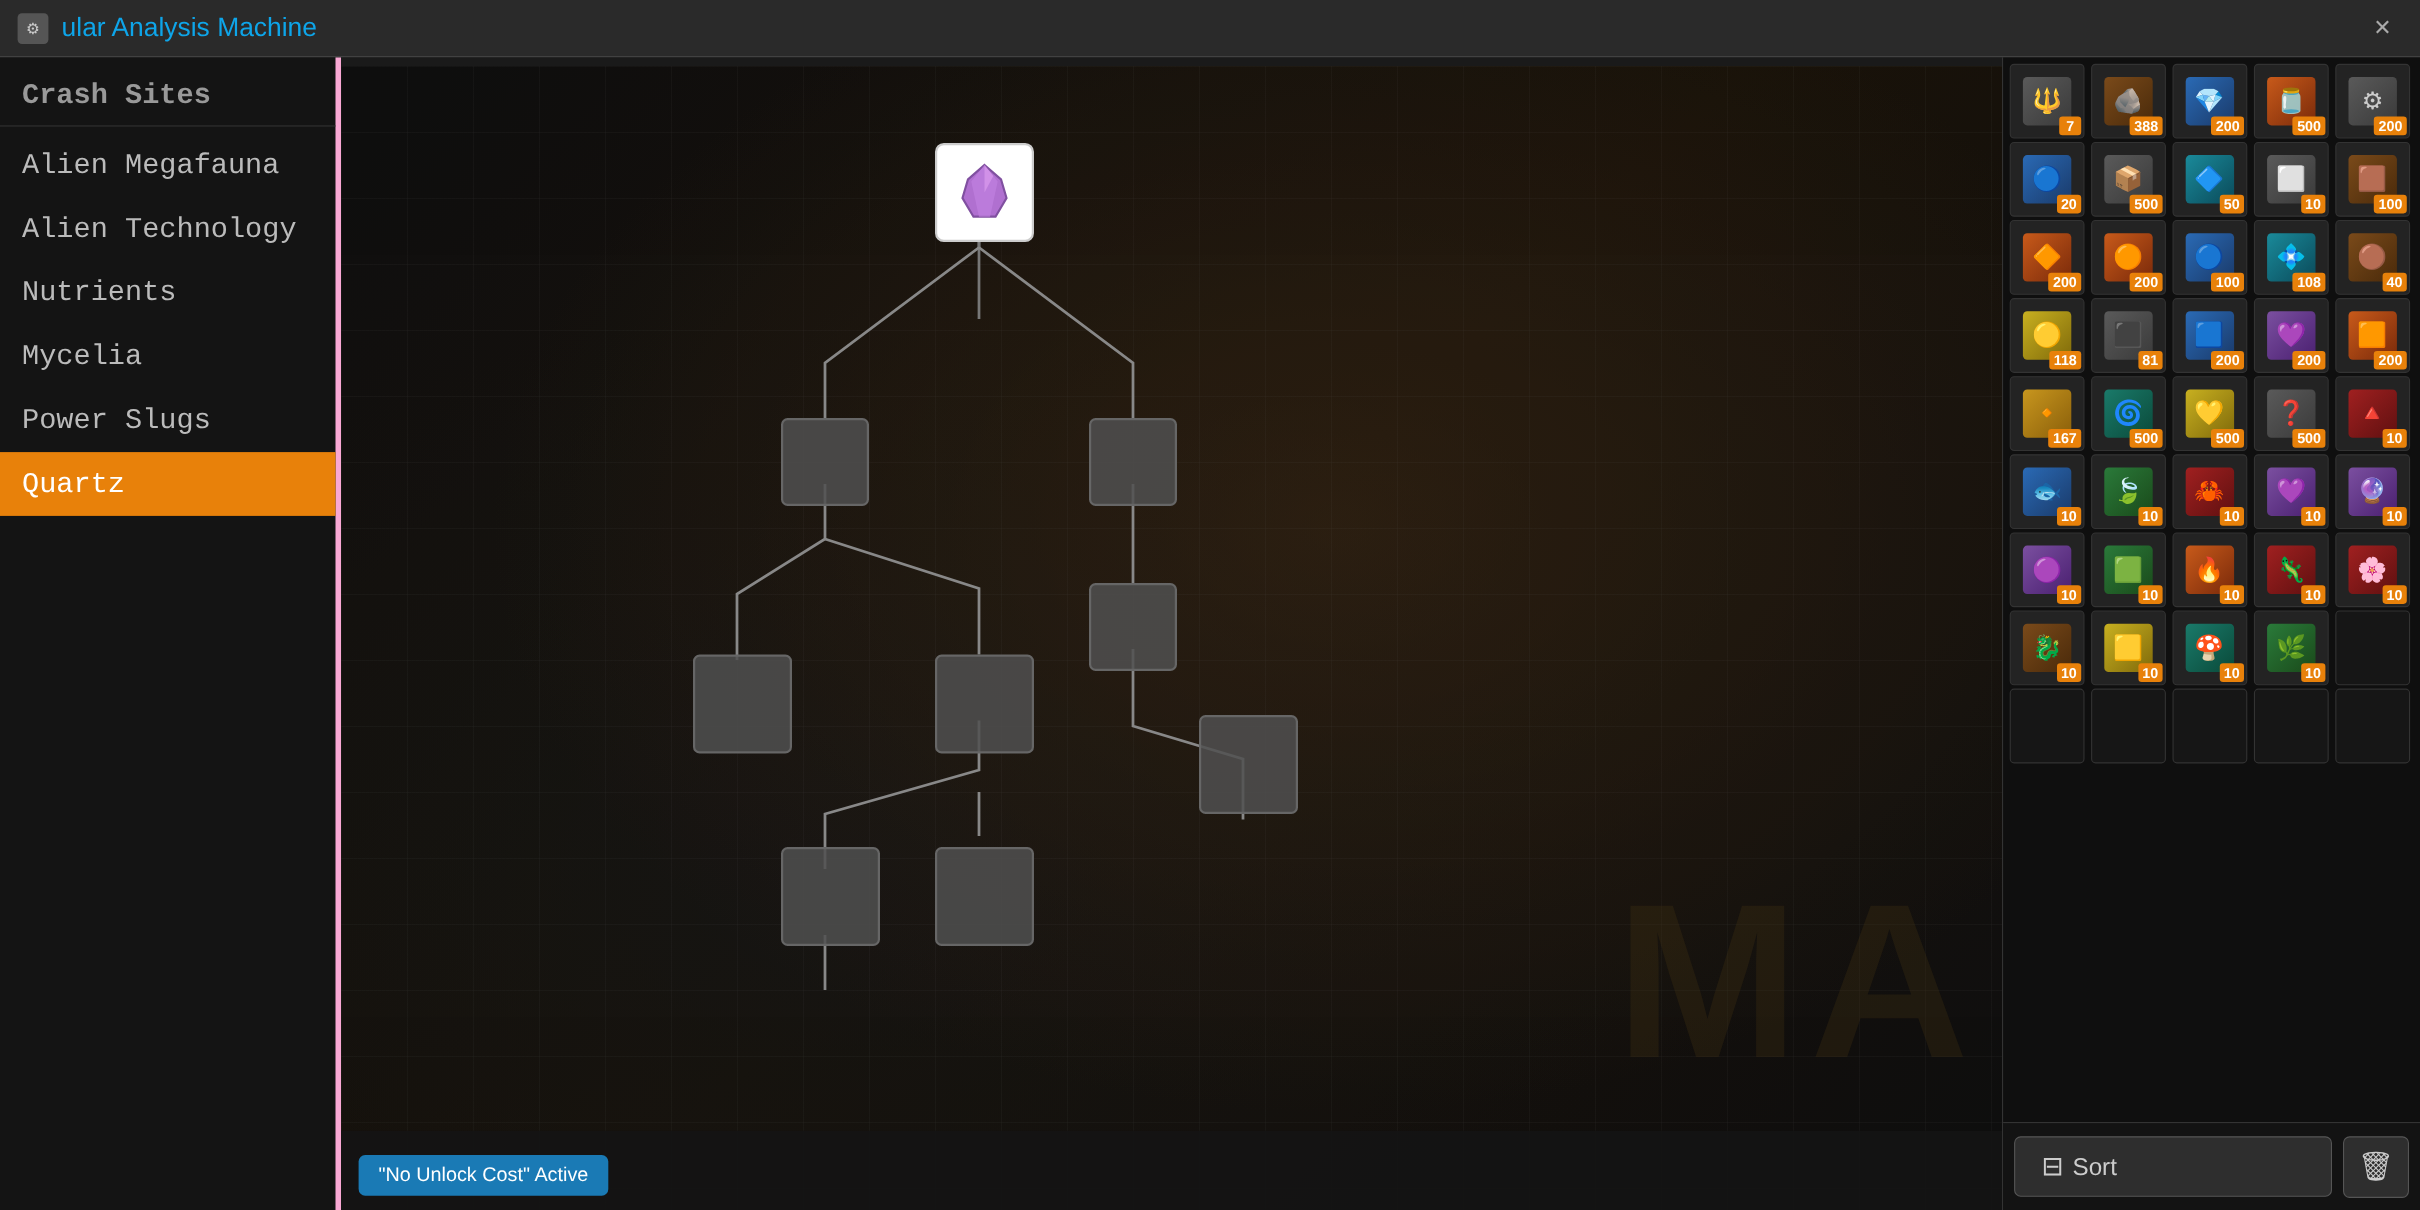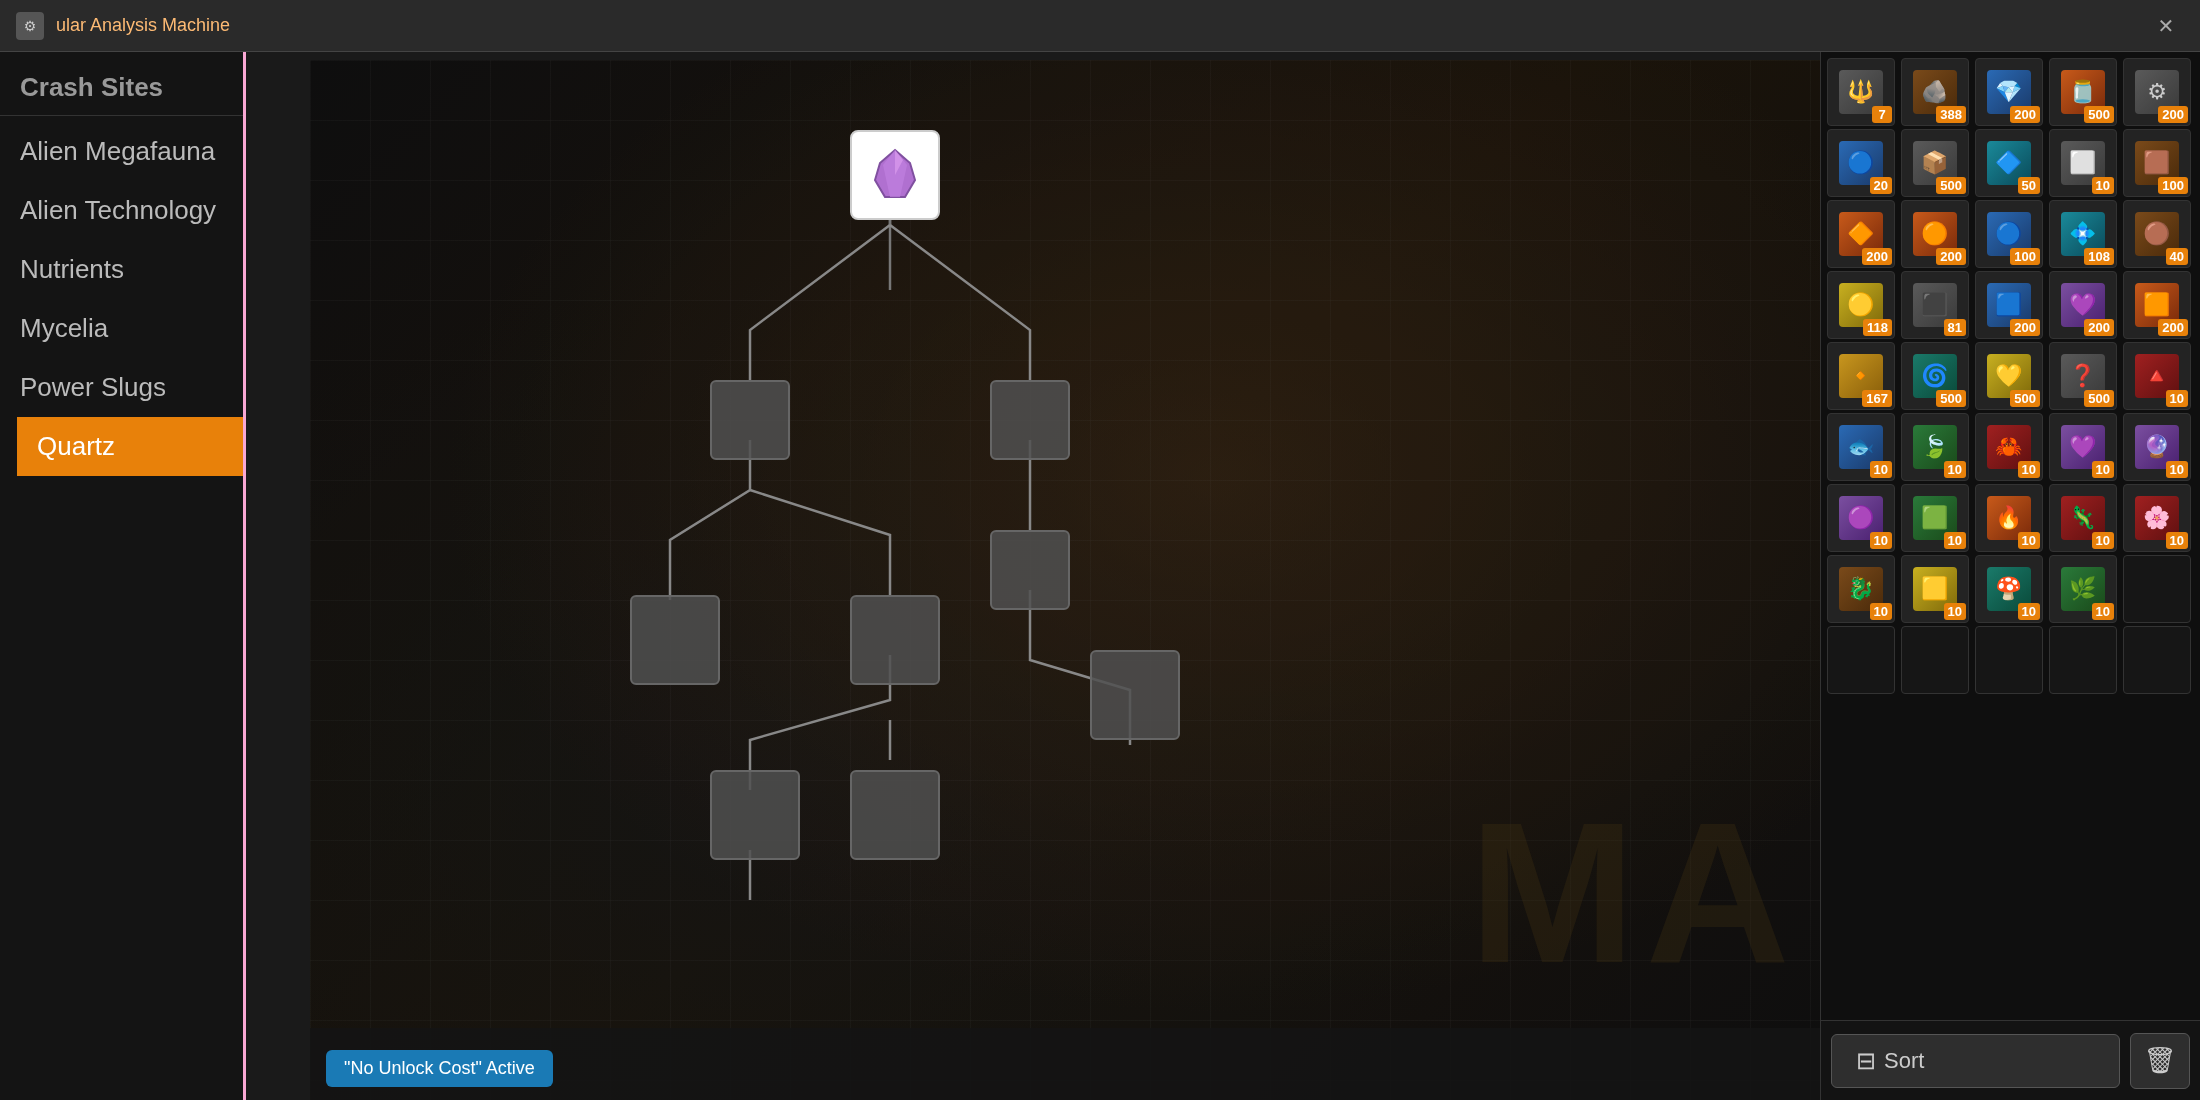"ular Analysis Machine" #titlebar .title-text { color: #fdba74 -> #0ea5e9; font-size: 18px -> 24px }
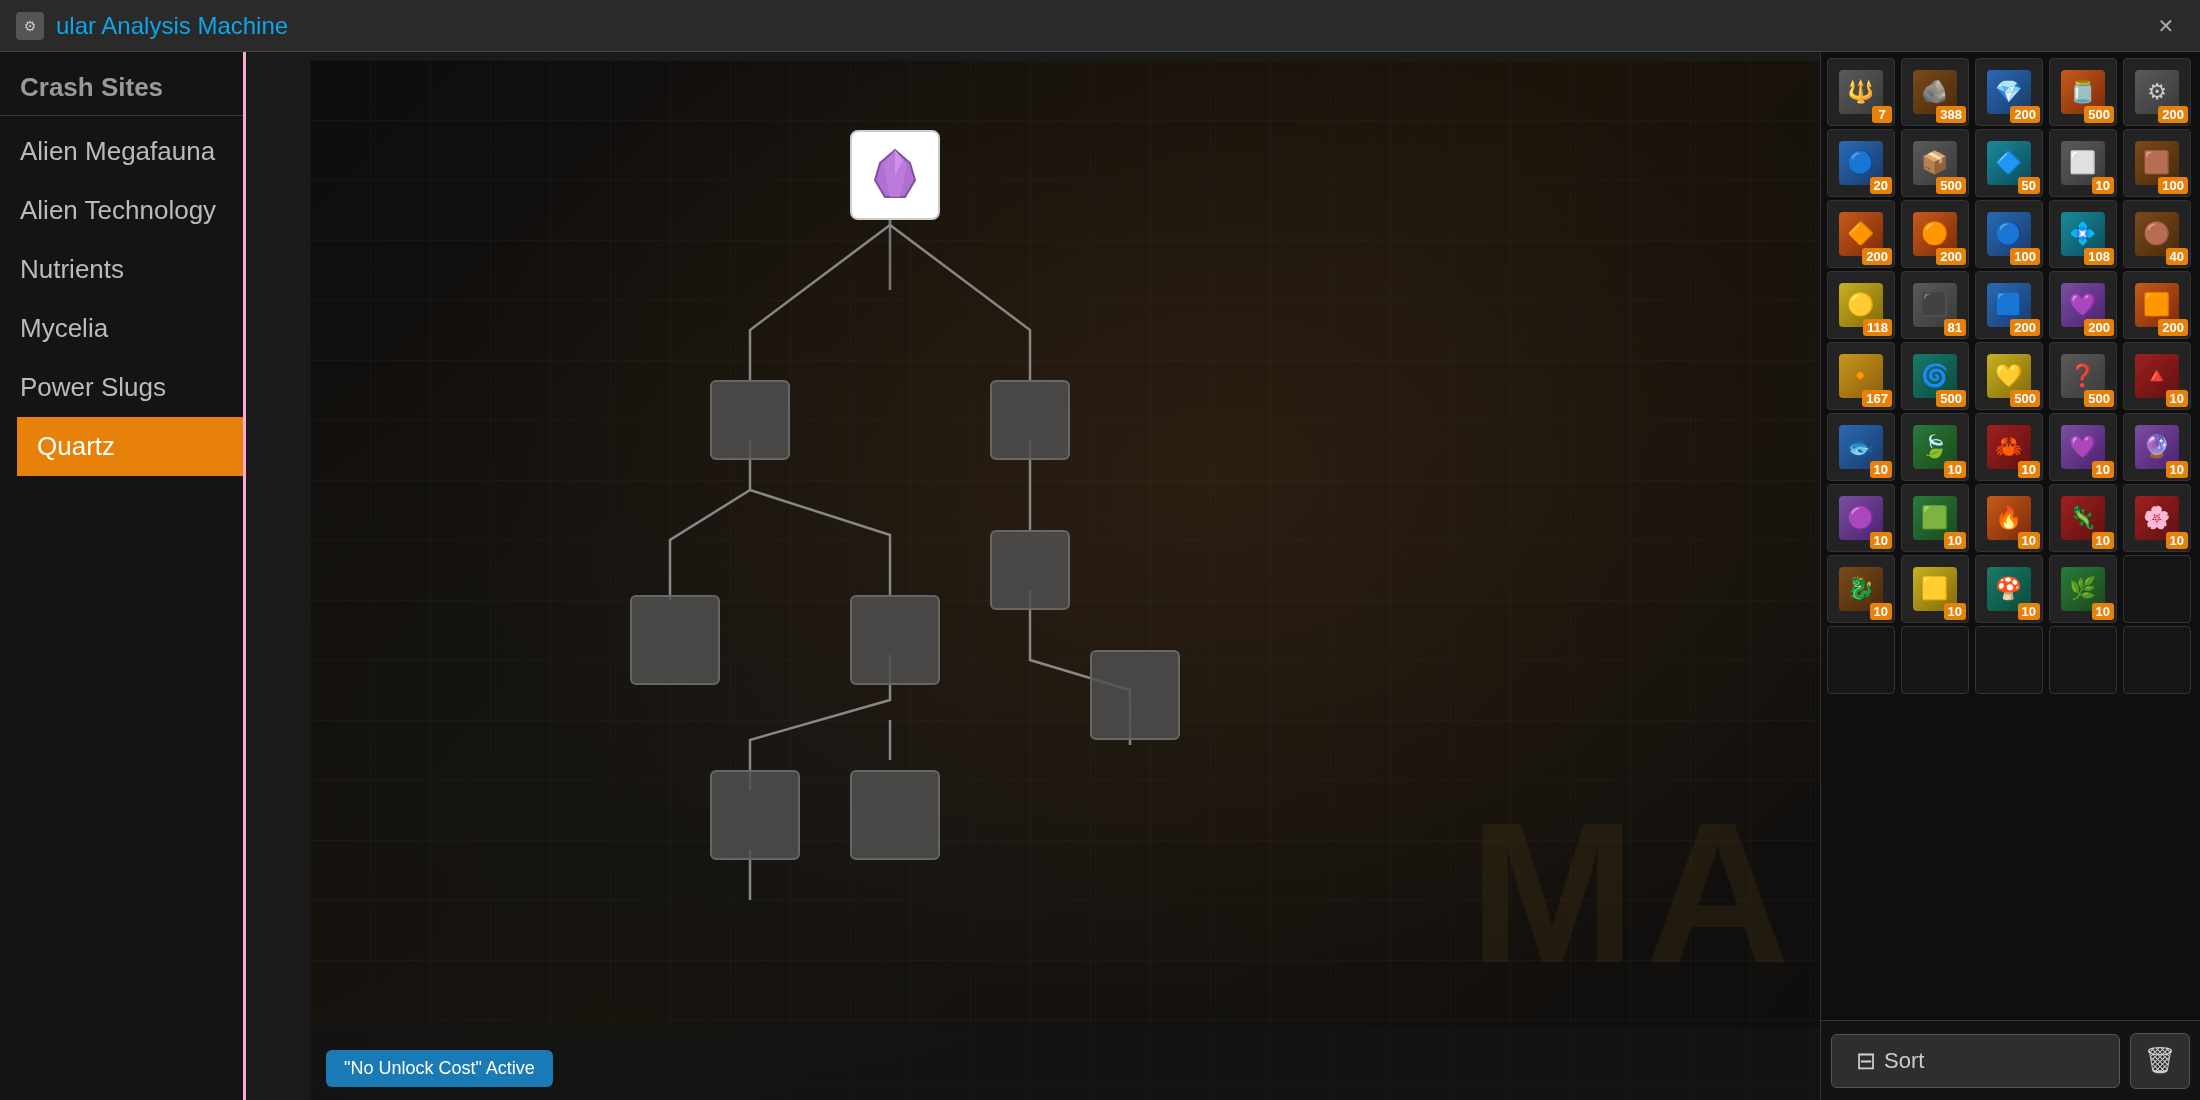"Crash Sites" #sidebar { border-right: 3px solid #f9a8d4 -> 5px solid #f9a8d4; font-family: none -> Liberation Mono, monospace; width: 246px -> 310px }
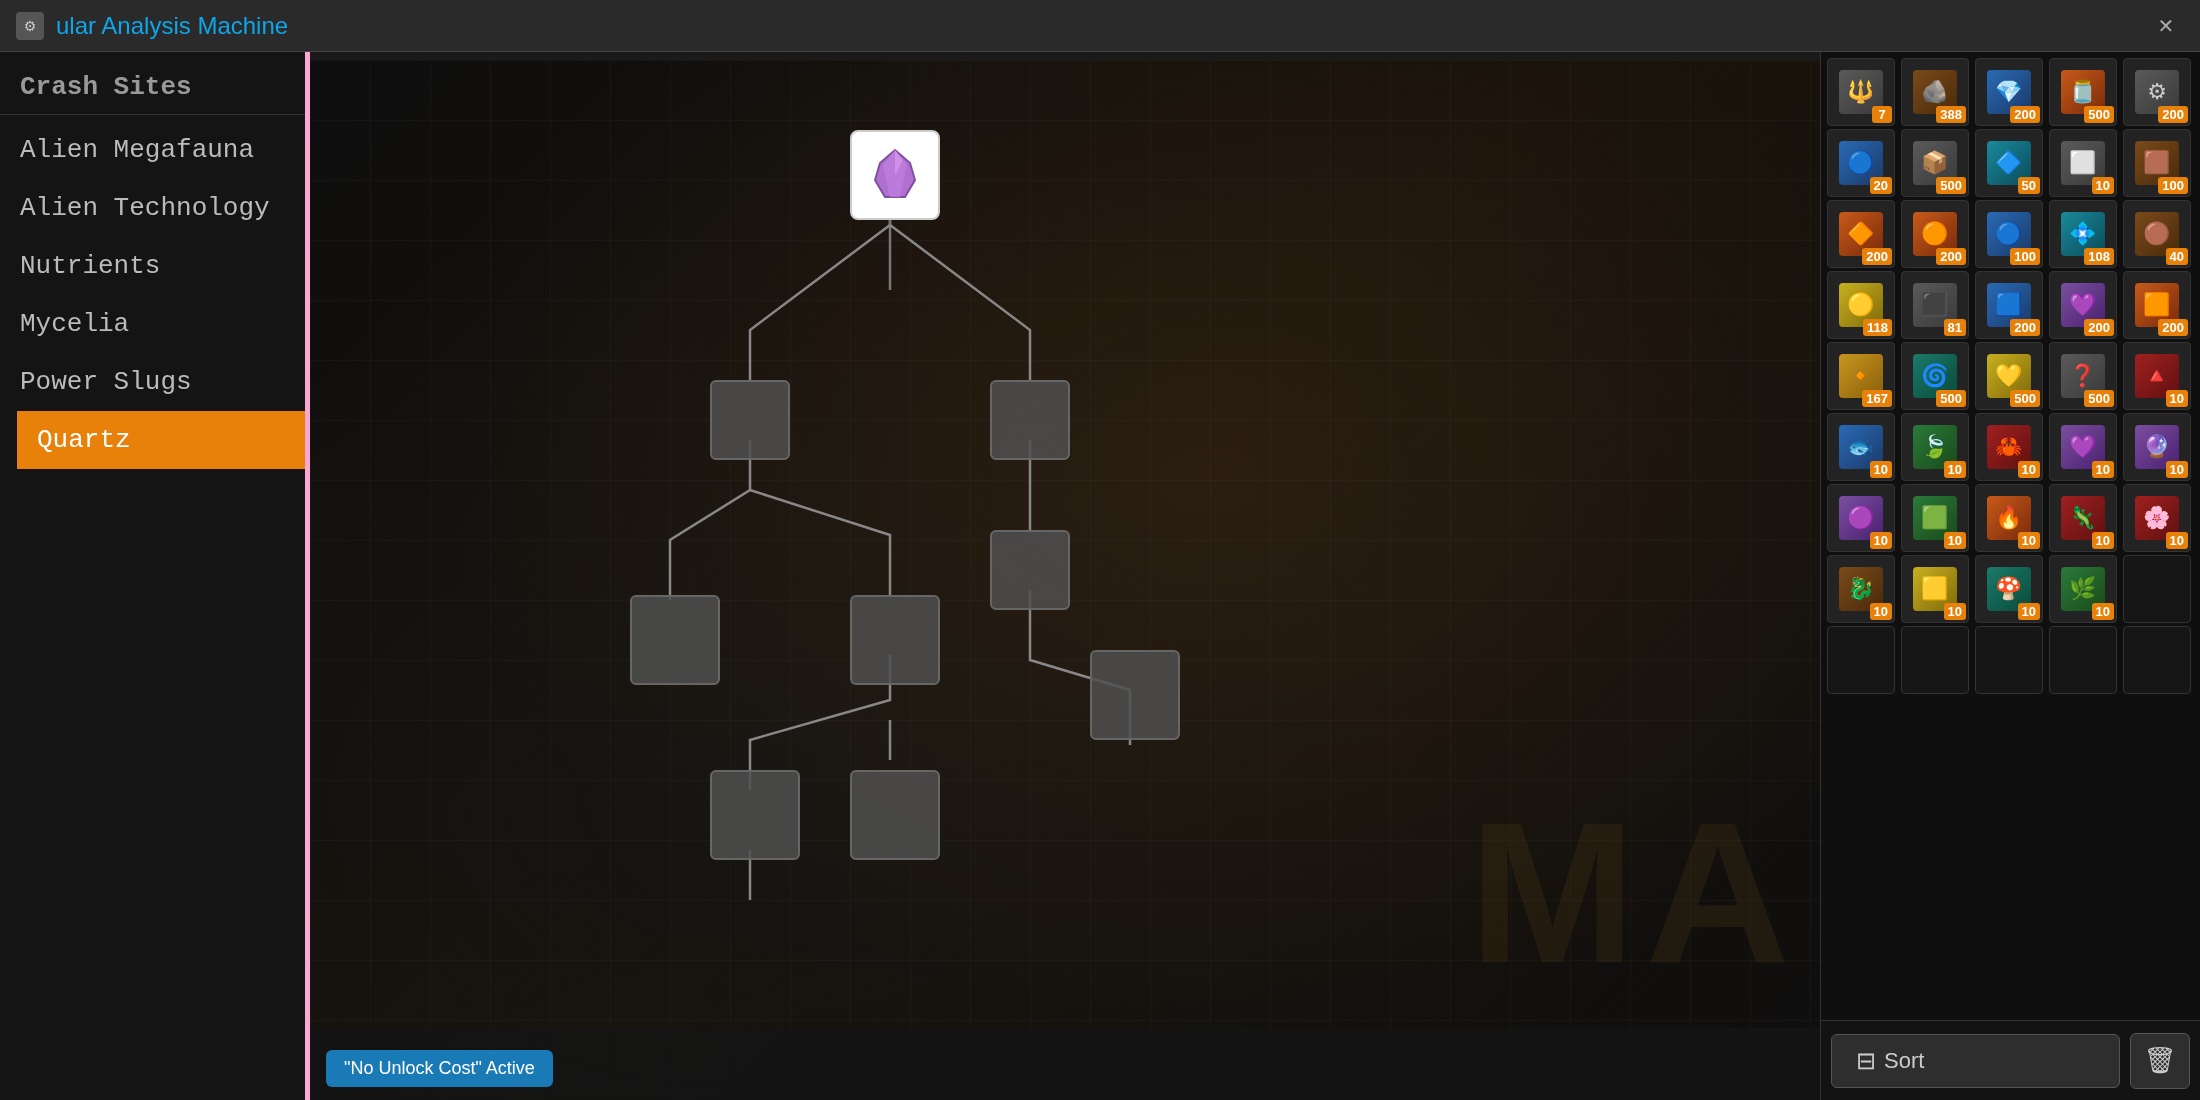"Quartz" .sidebar-item.active { margin-left: 17px -> none }
